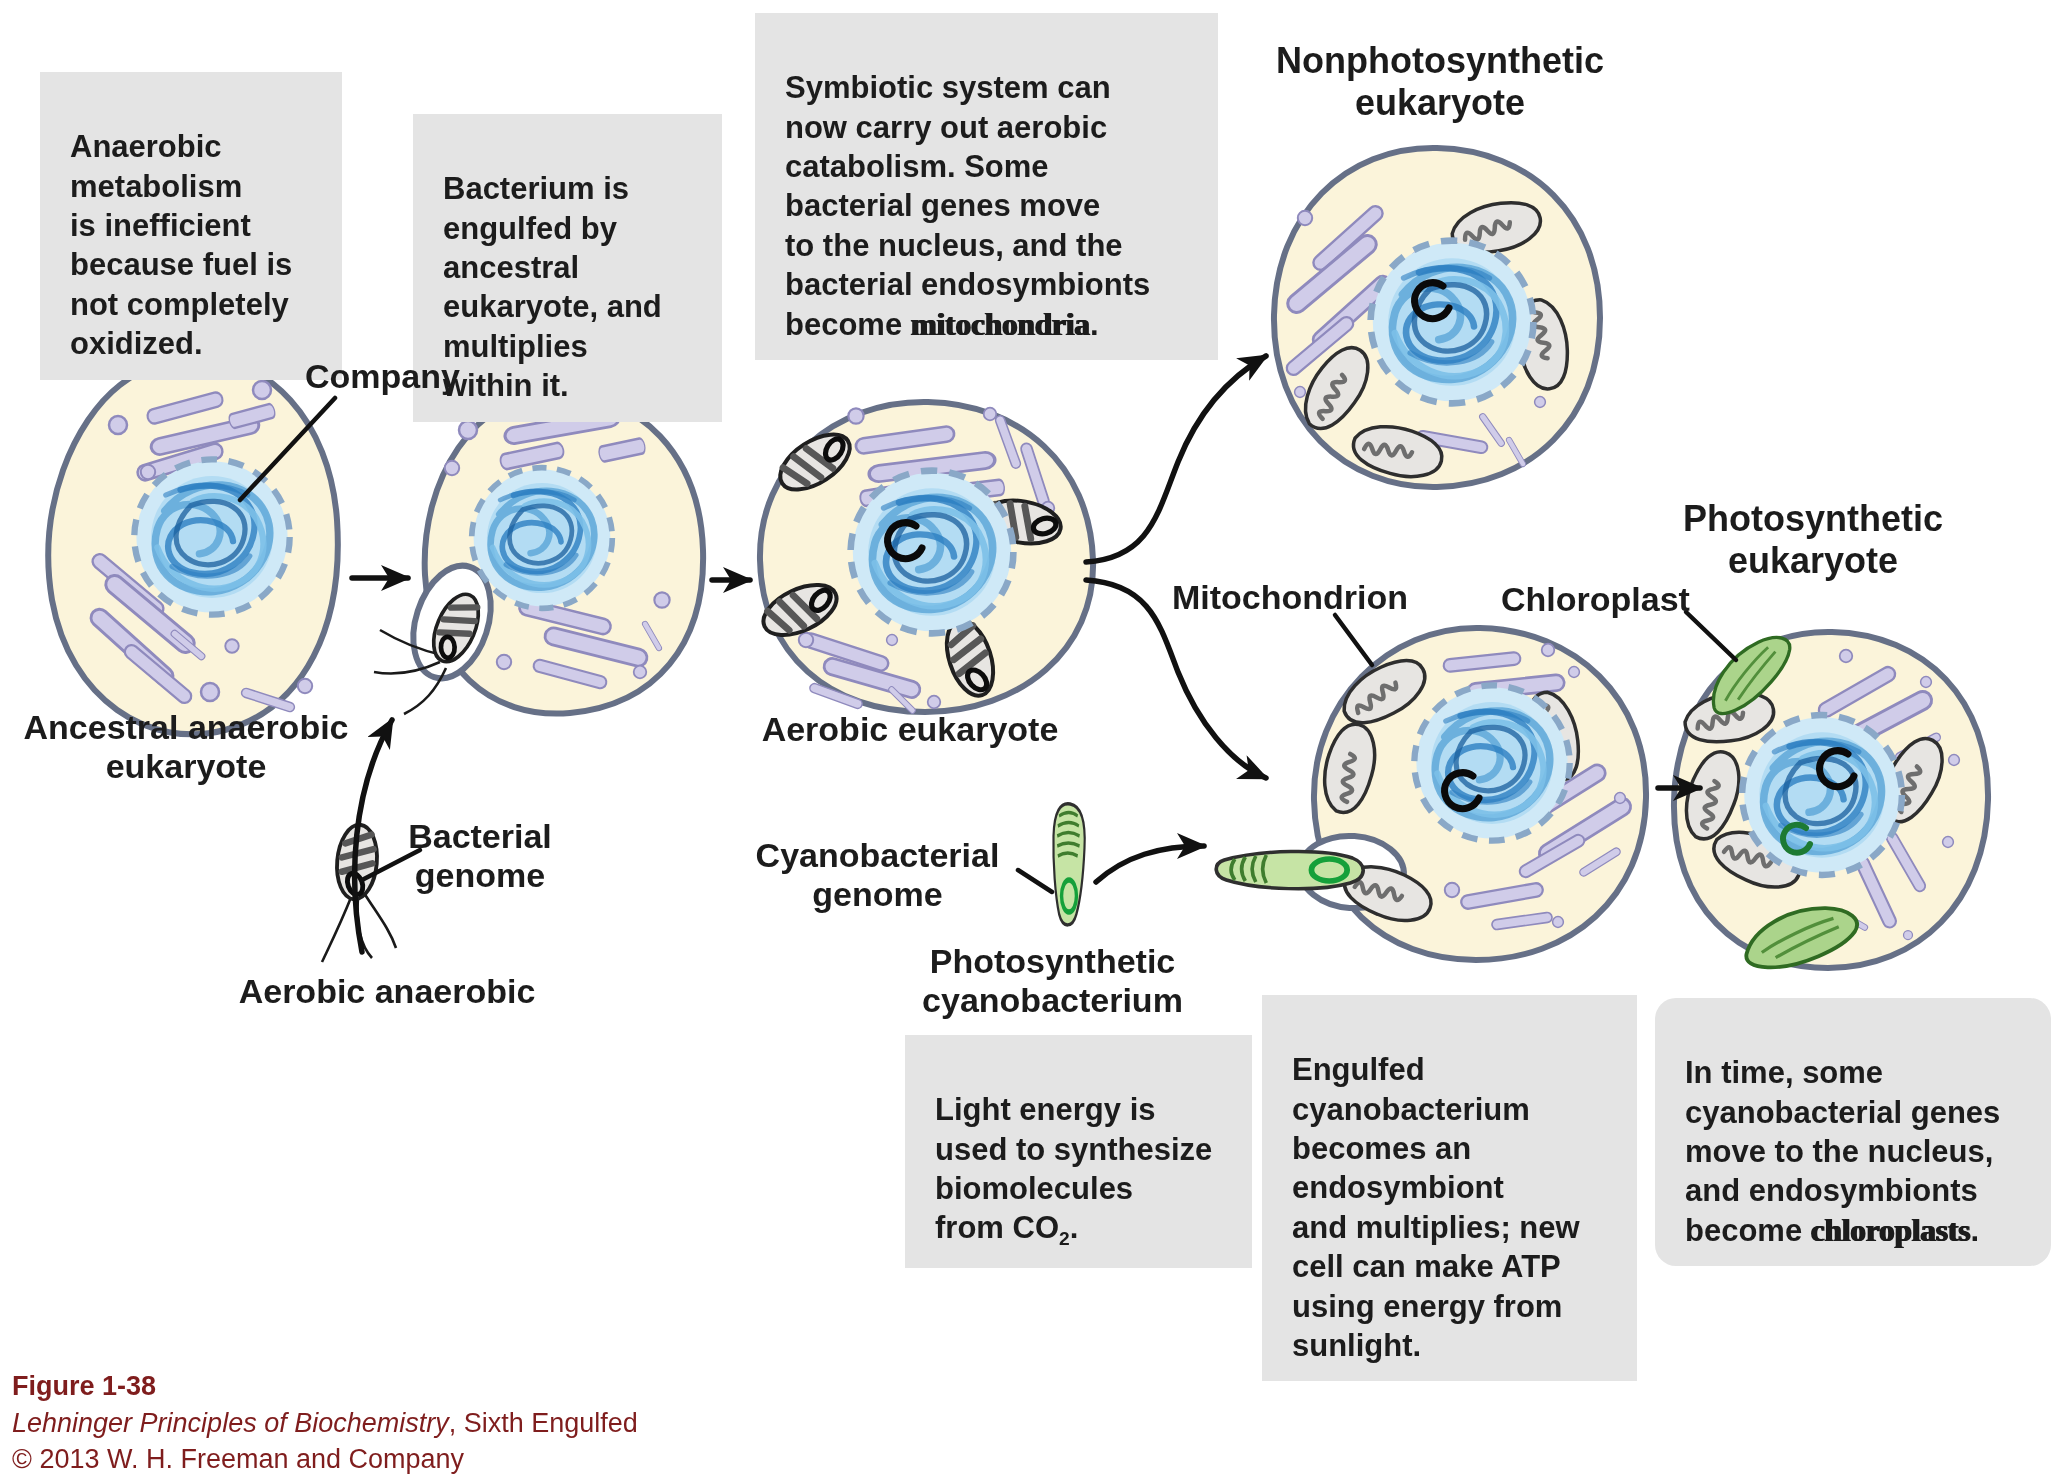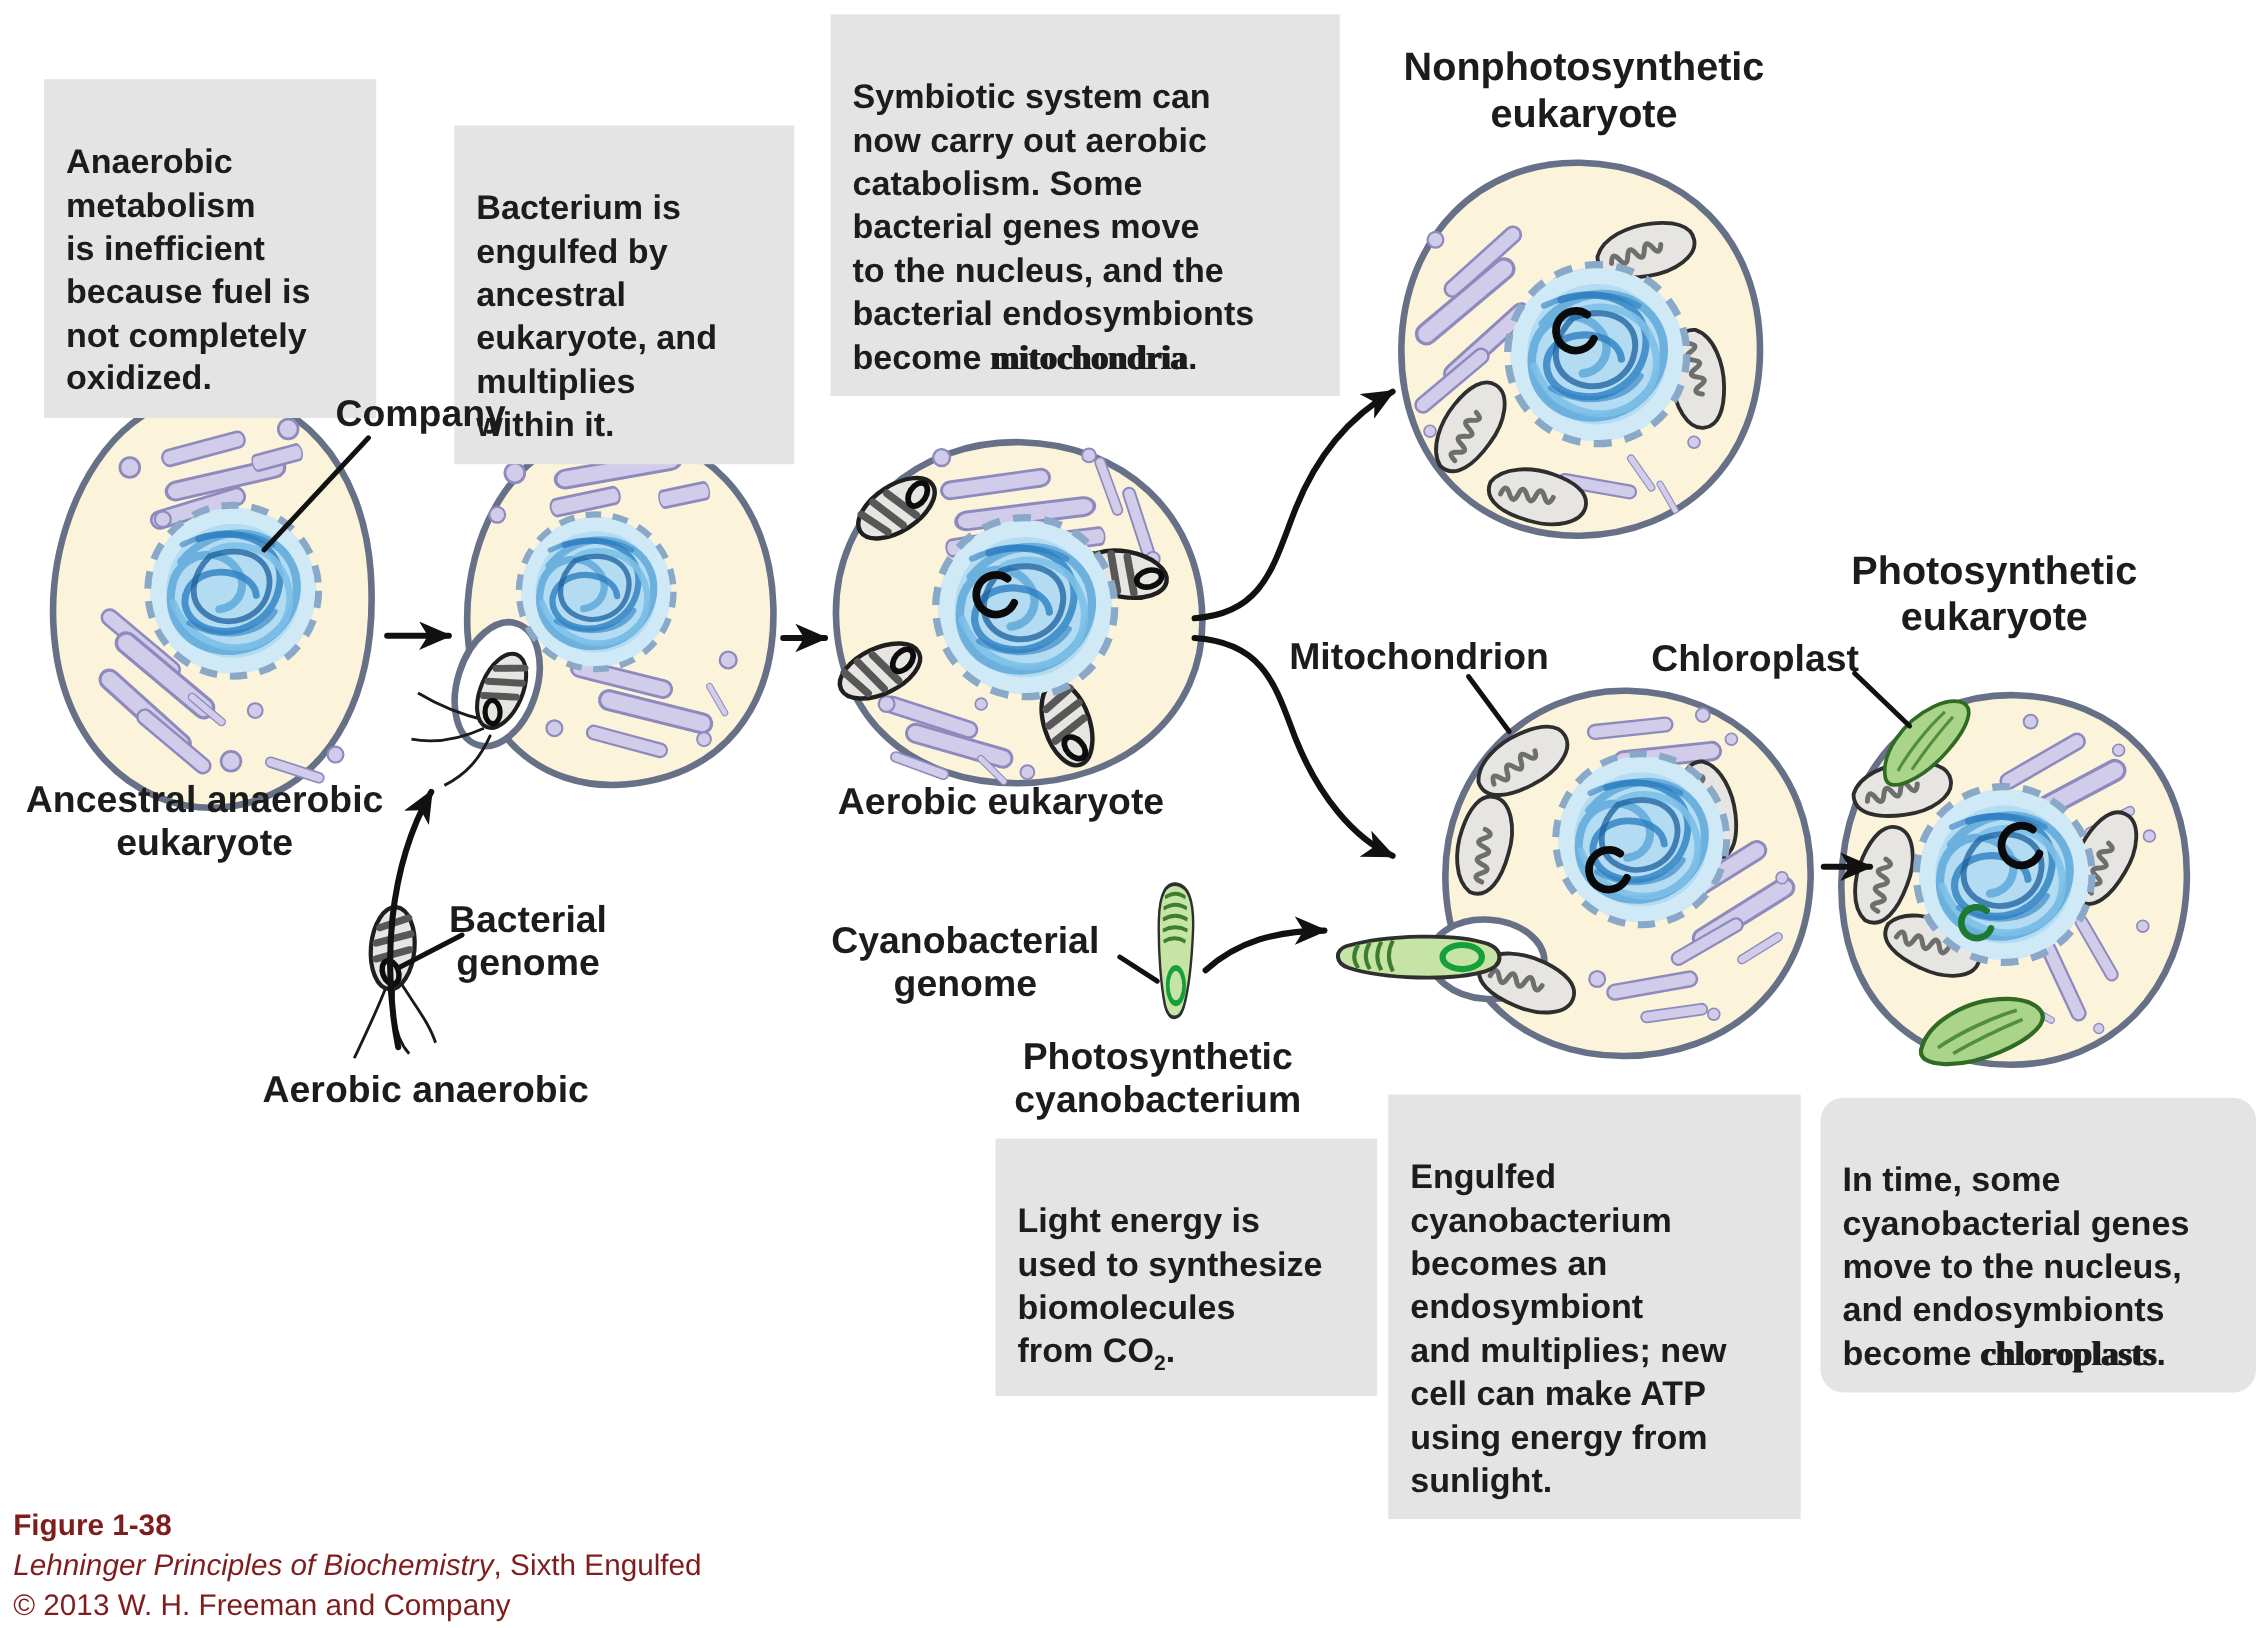"Symbiotic system can" .box { padding: 16px 20px -> 16px 30px }
